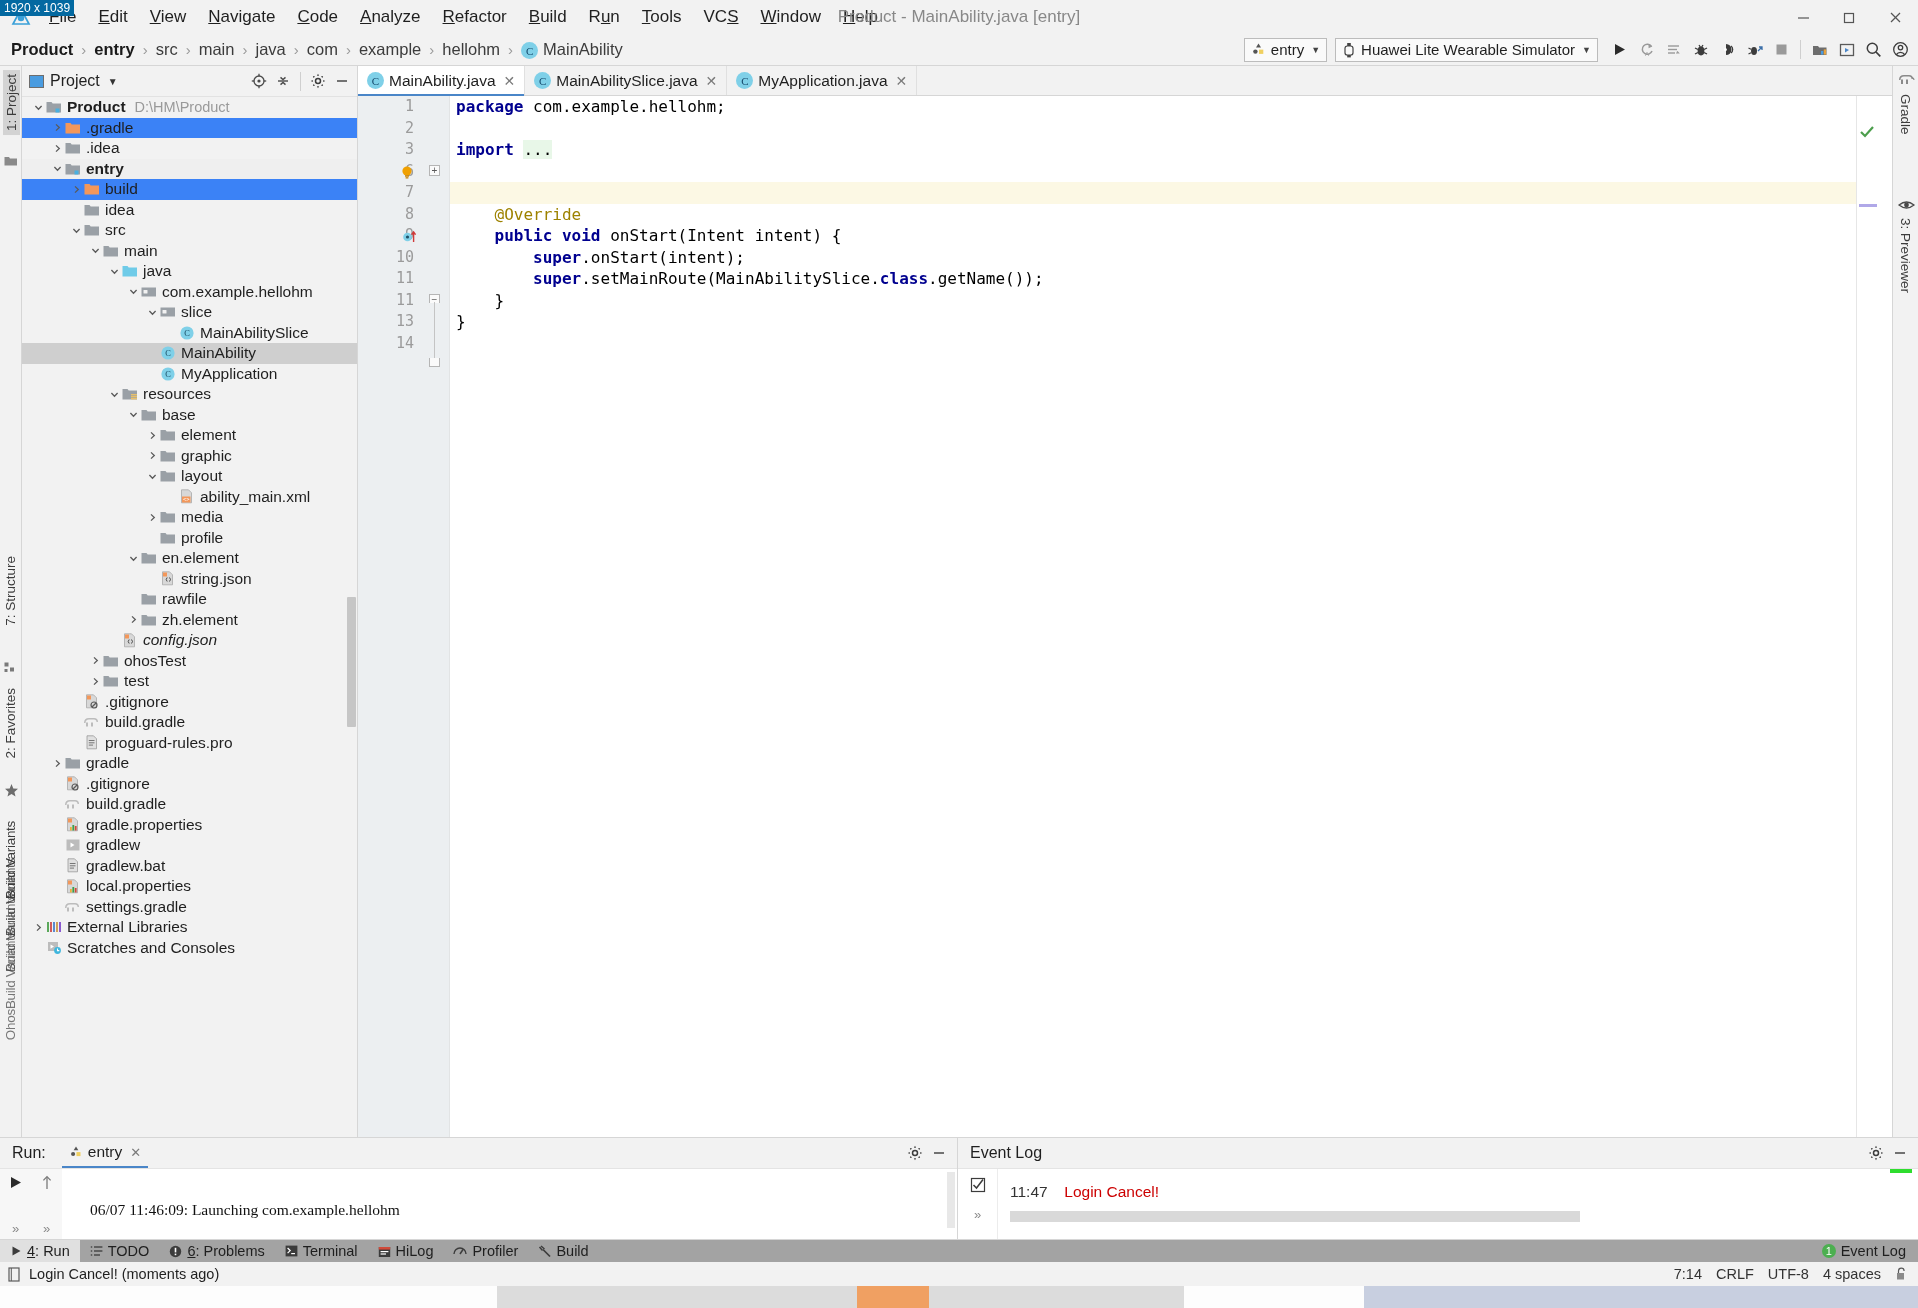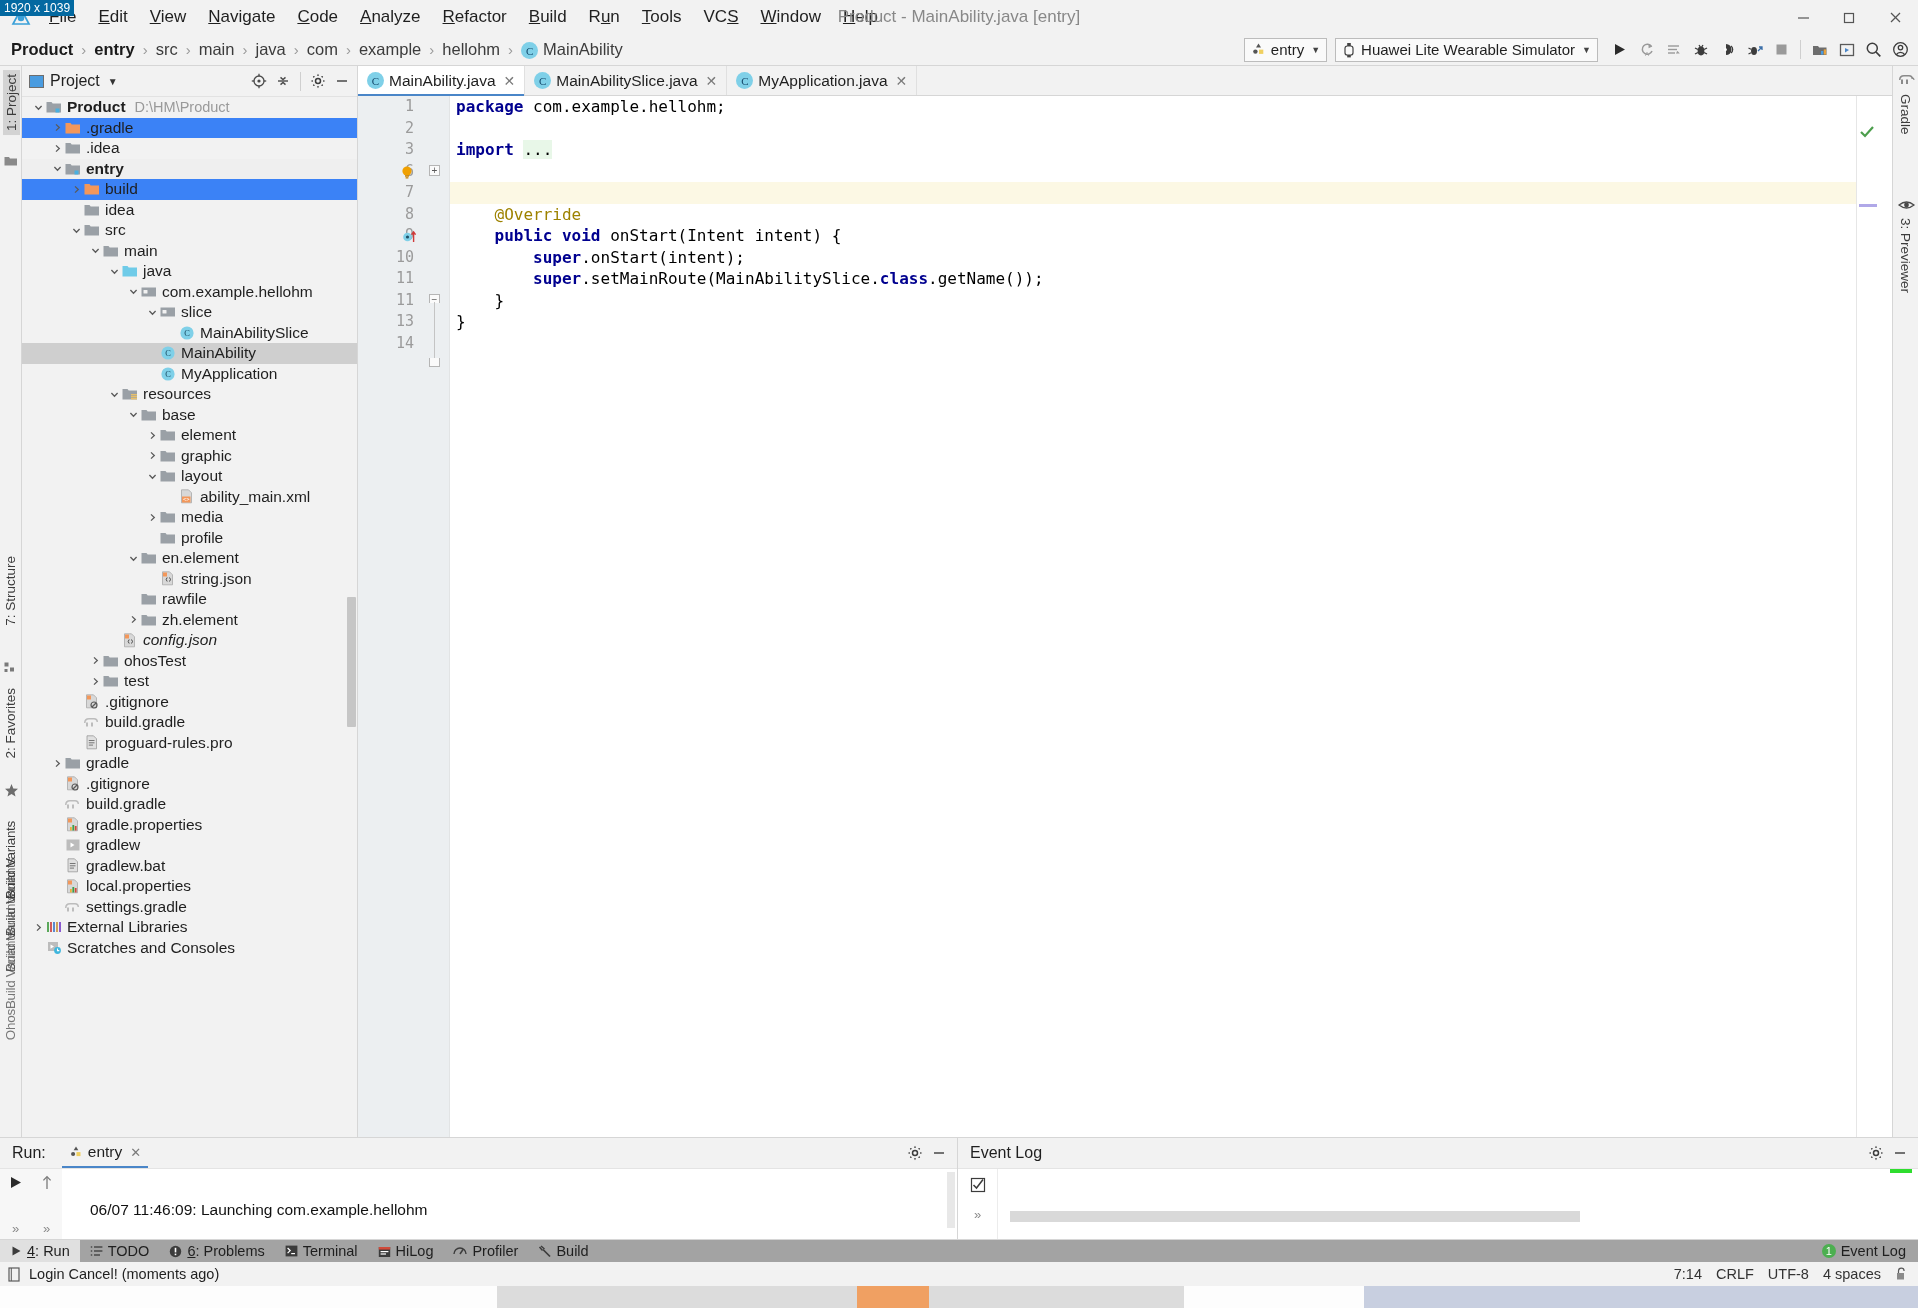"11:47 Login Cancel!" div.evmsg { html: none -> <div> <span>11:47</span> <span></span> <span>Login Cancel!</span> </div> }
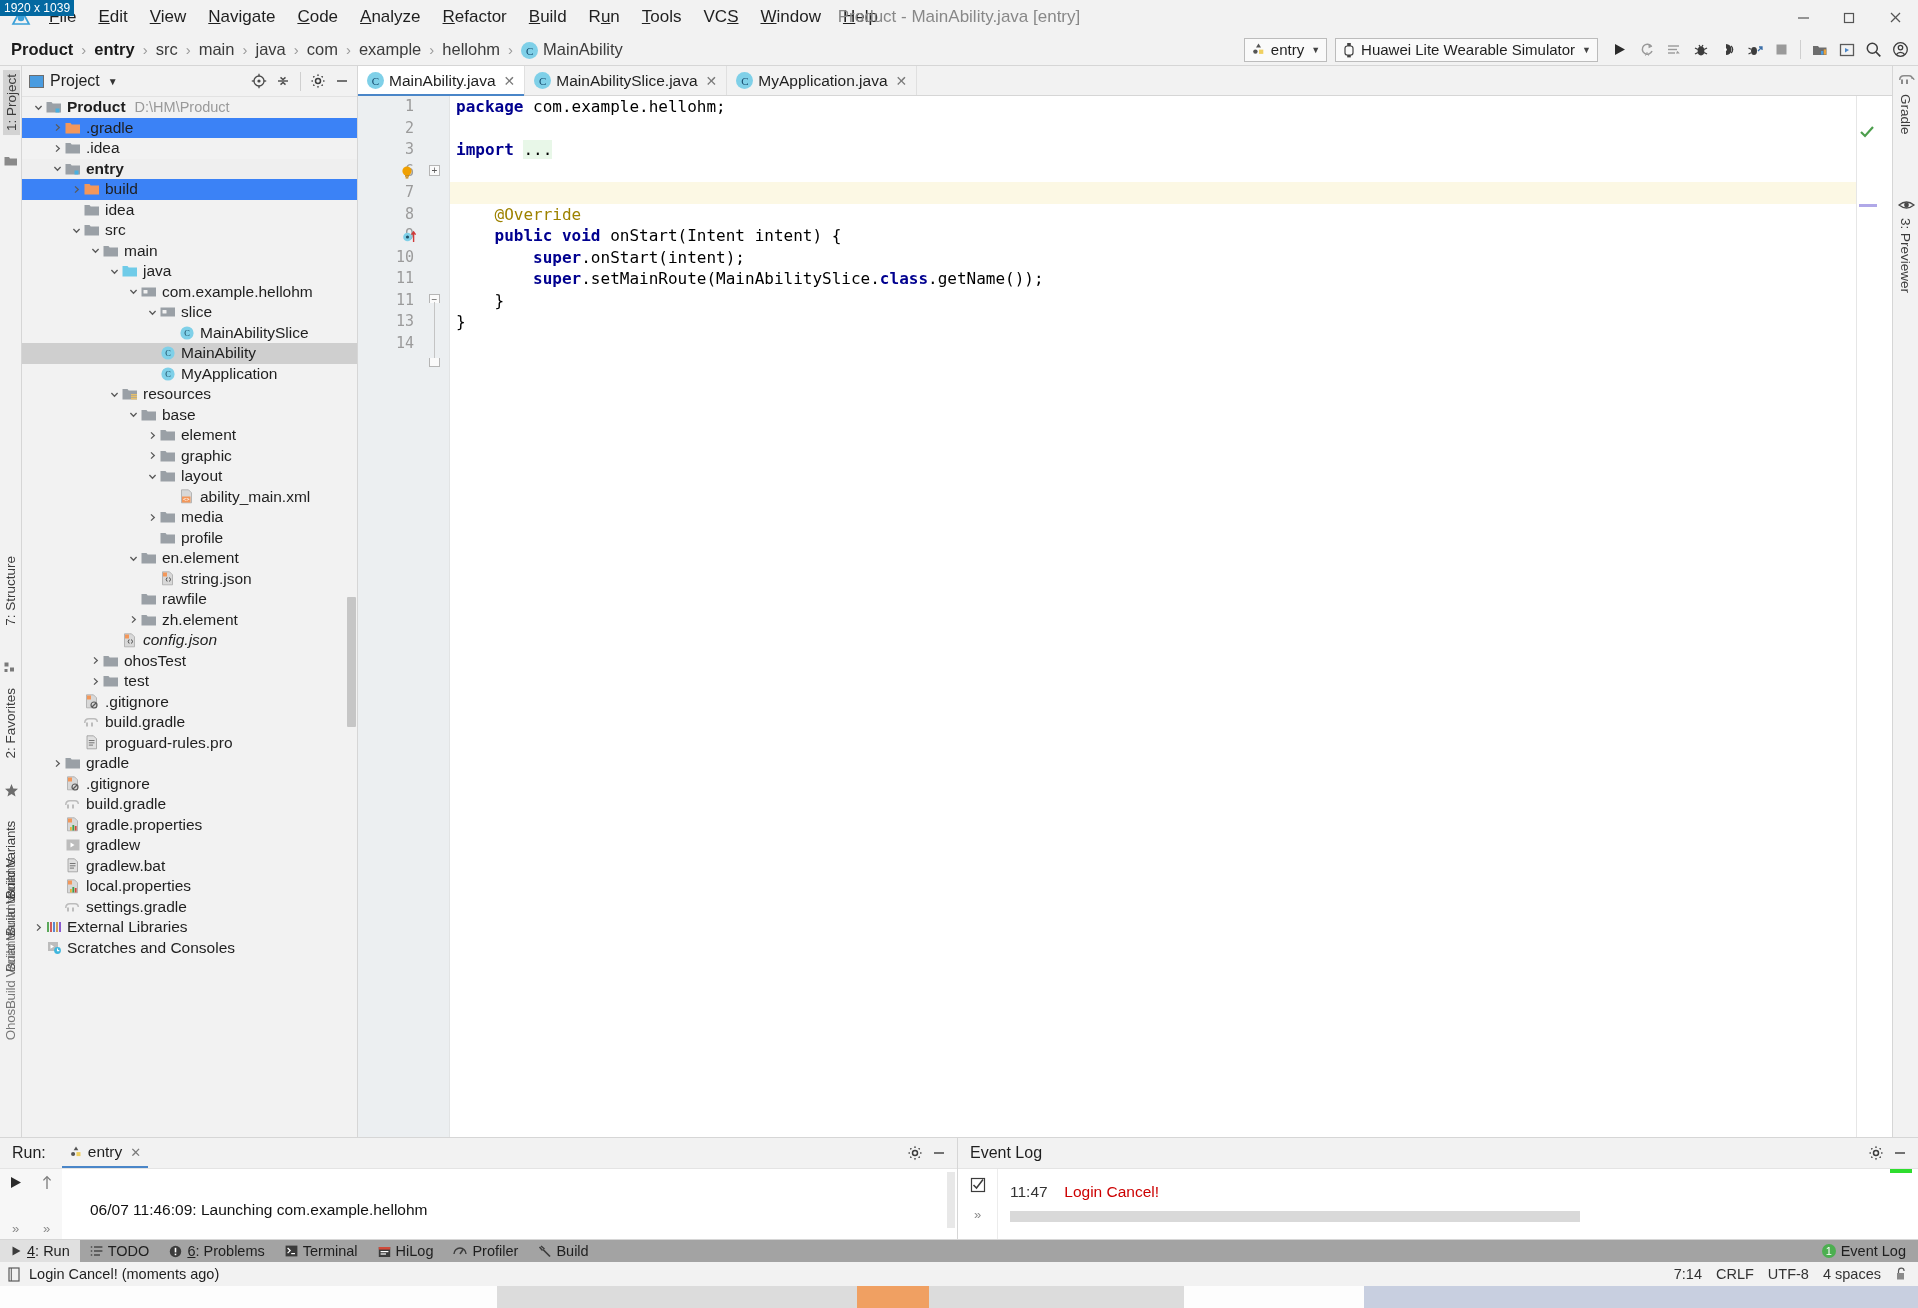"06/07 11:46:09: Launching" .runout { font-family: Liberation Sans, sans-serif -> Liberation Serif, serif }
